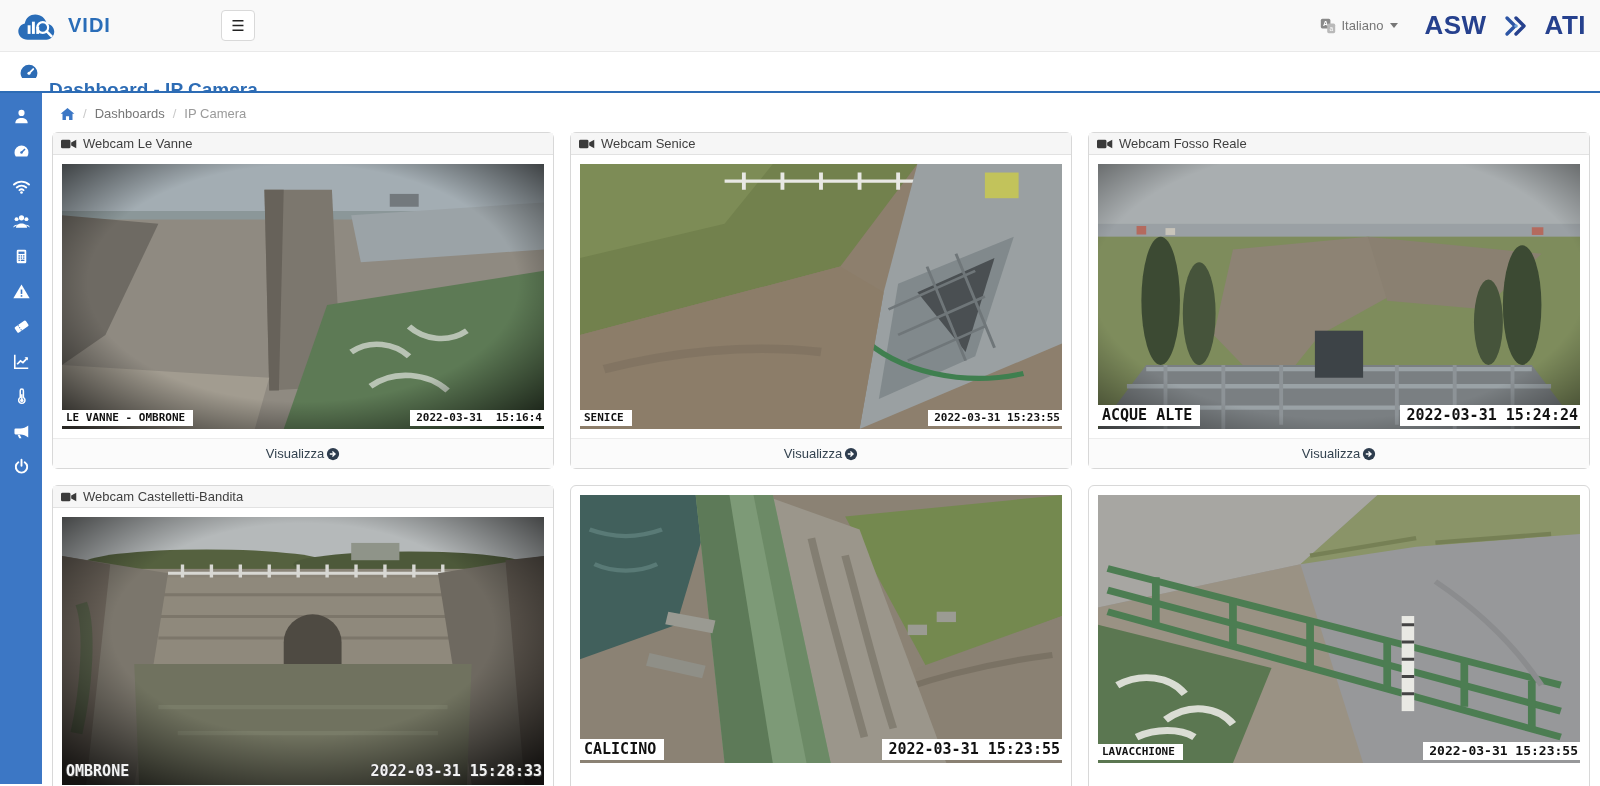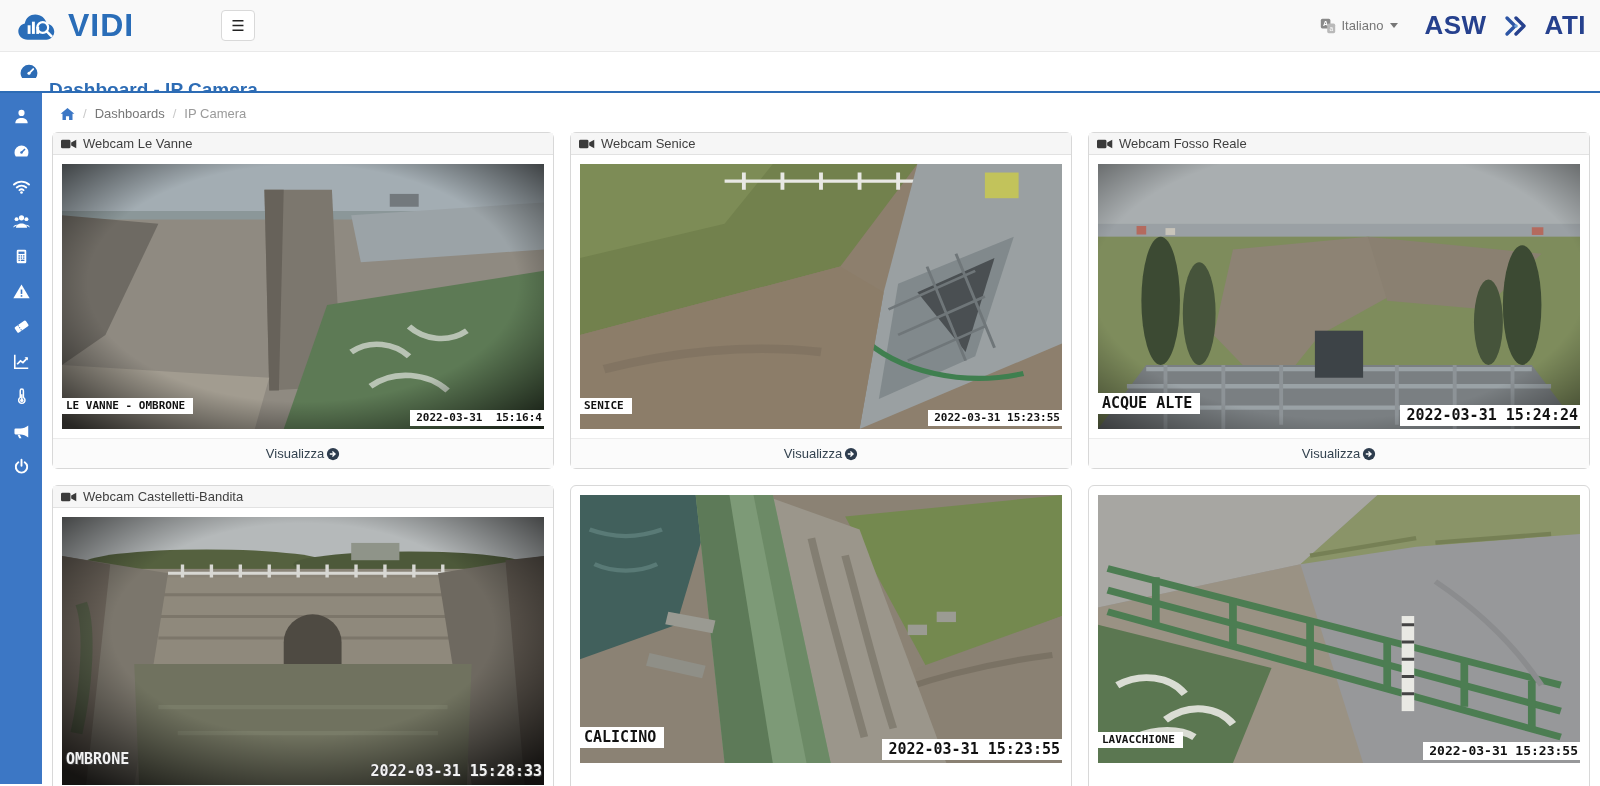"VIDI" .brand-text { font-size: 32px -> 20px }
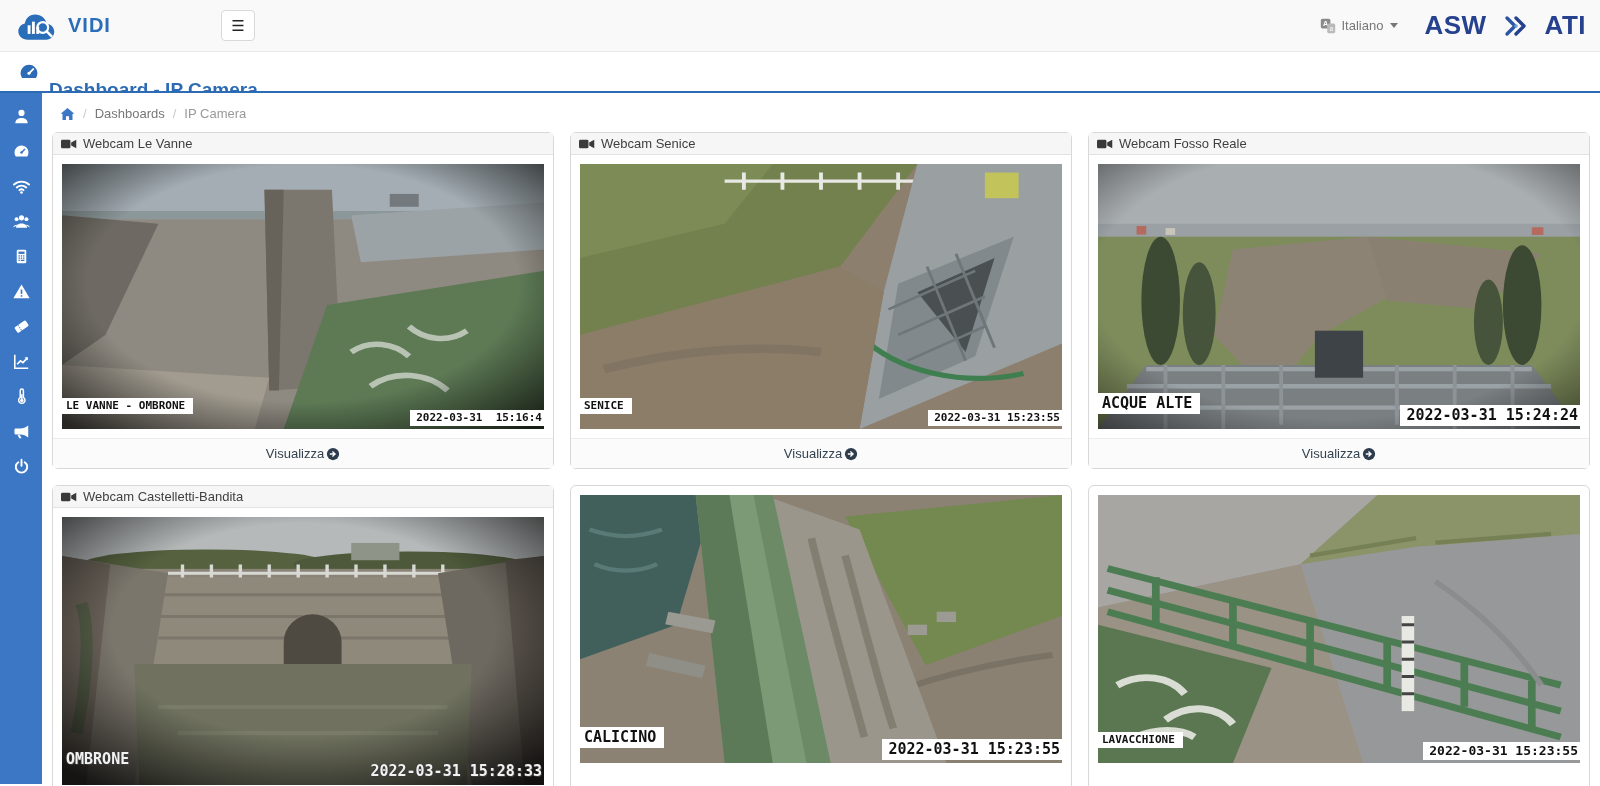"LE VANNE - OMBRONE" .ovl.lbl { bottom: 15px -> 3px }
